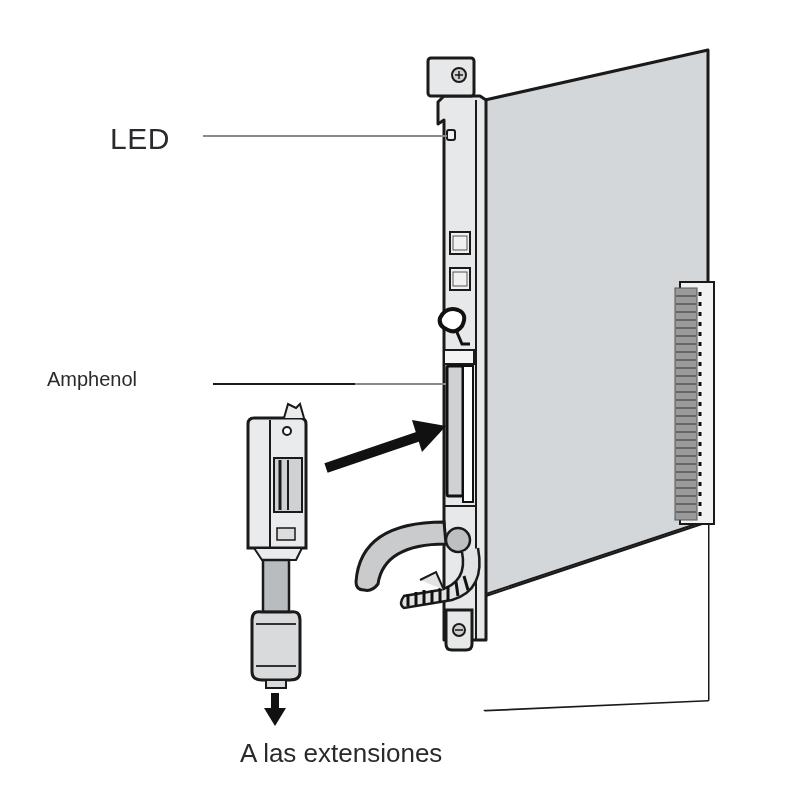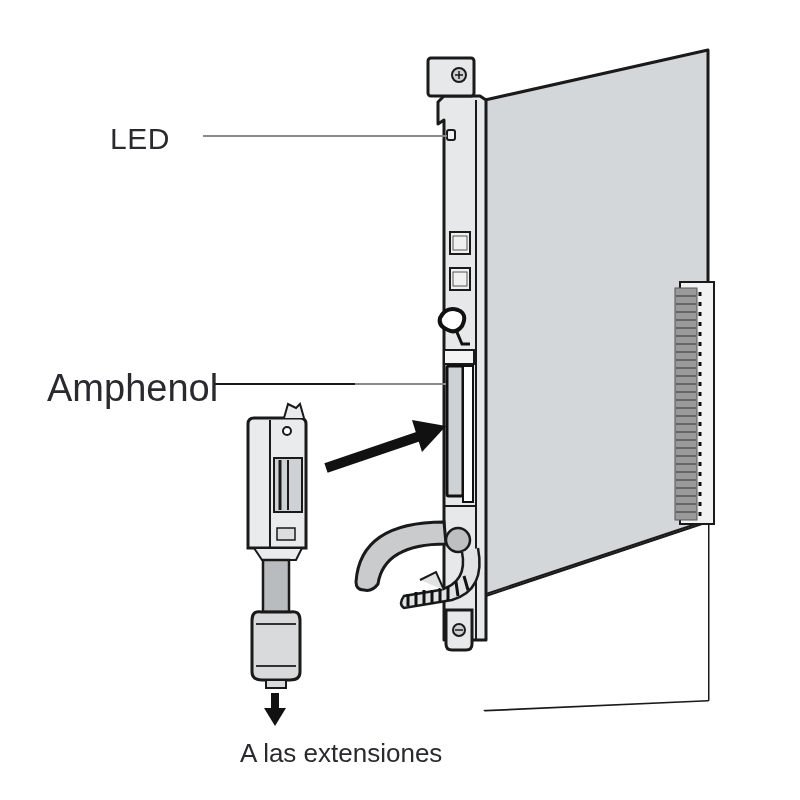"Amphenol" .label-amph { font-size: 38px -> 20px }
